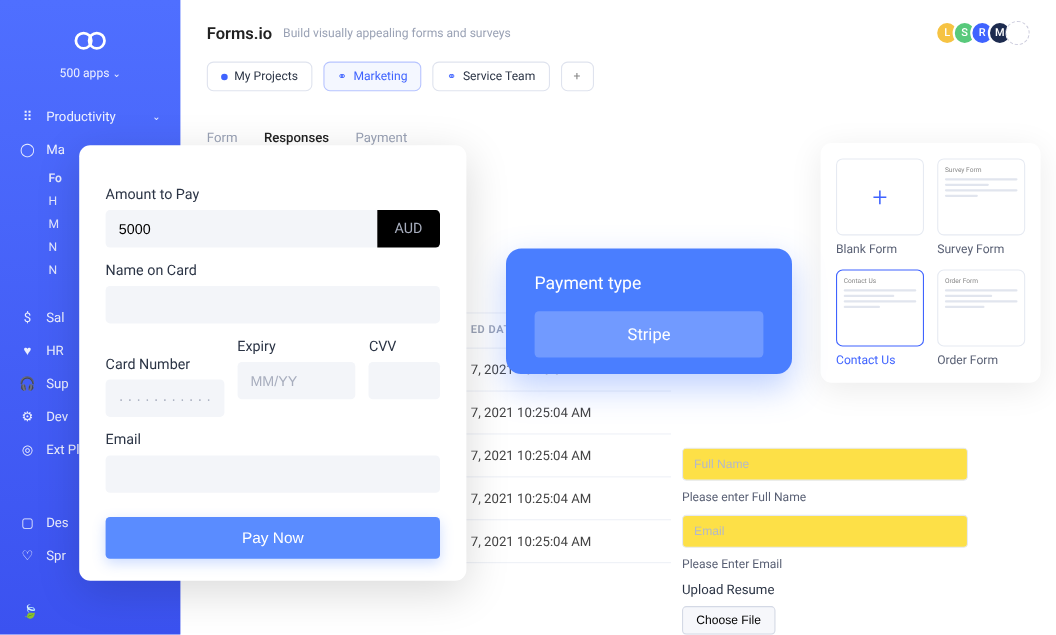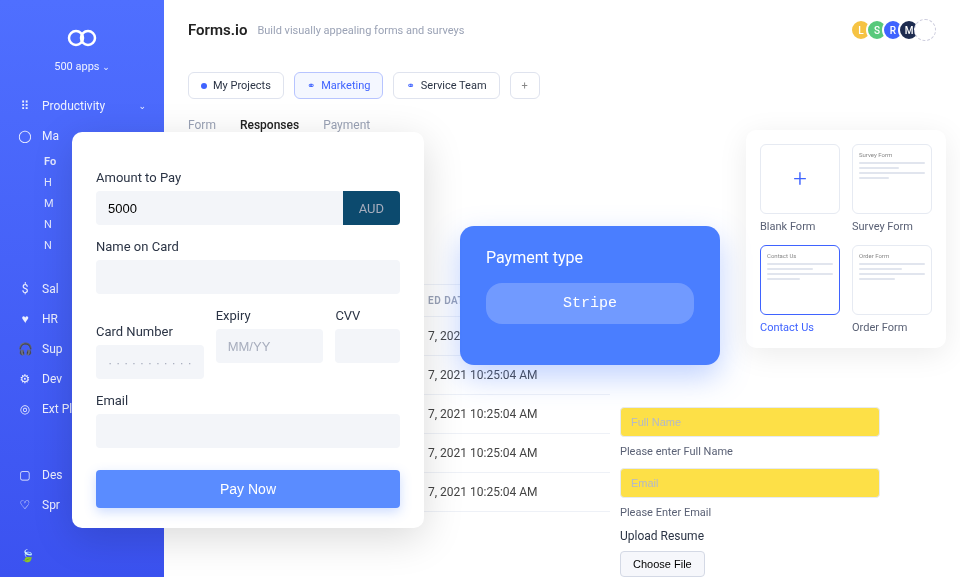"My Projects" .proj-row { top: 72px -> 56px }
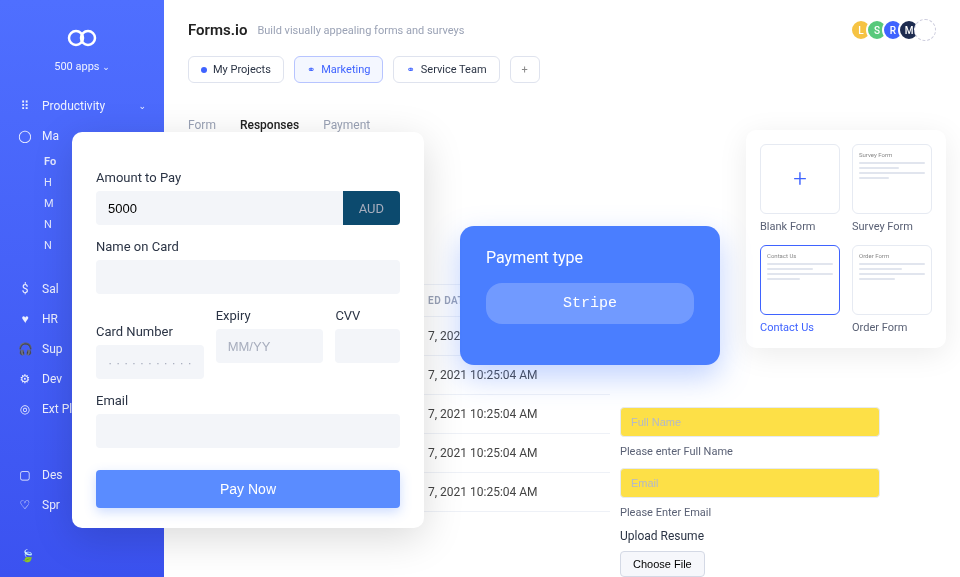"AUD" .two .cur { background: #0c4a6e -> #000000 }
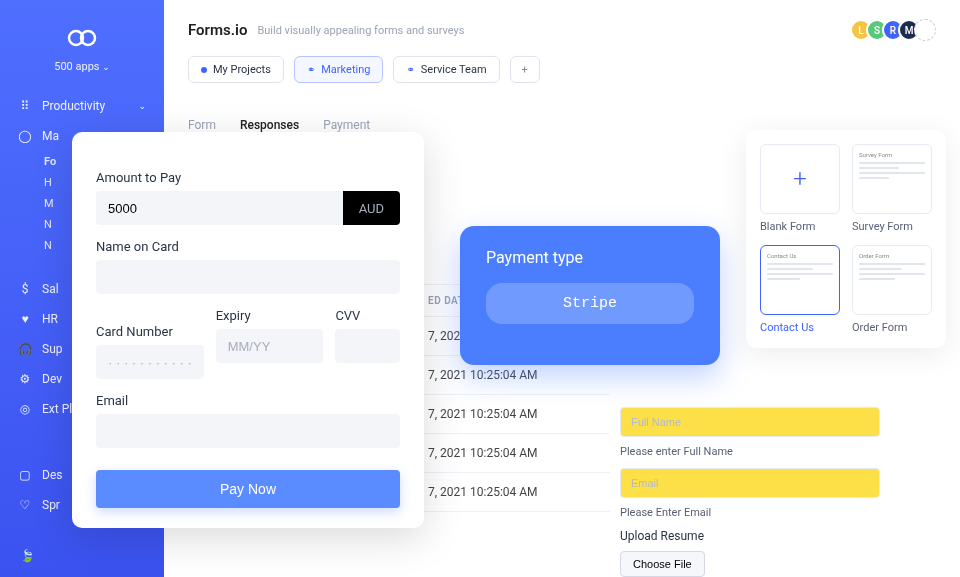"Payment type" .pt-pop { padding: 22px 26px 41px -> 22px 26px 15px }
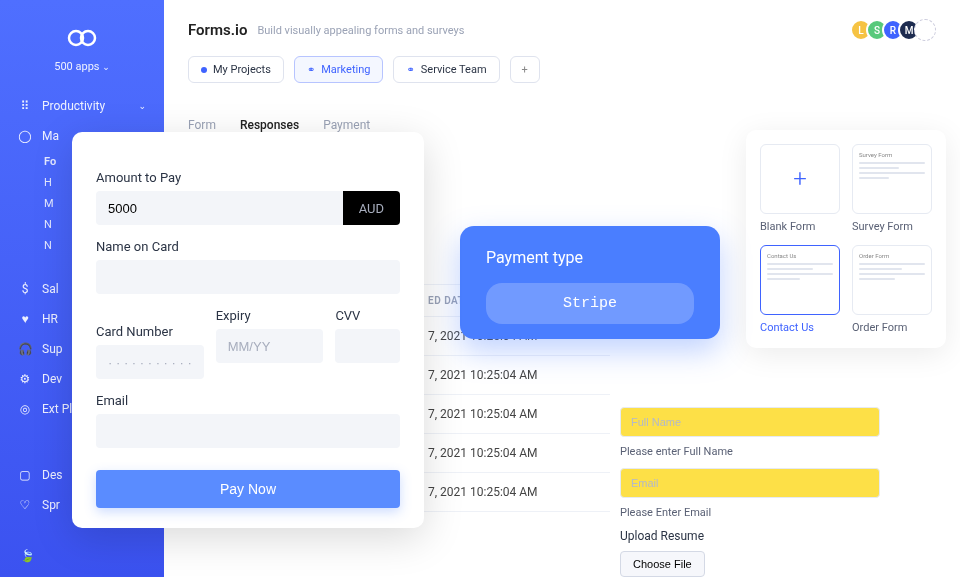"Stripe" .pt-pop .opt { border-radius: 16px -> 4px; font-family: Liberation Mono, monospace -> none }
